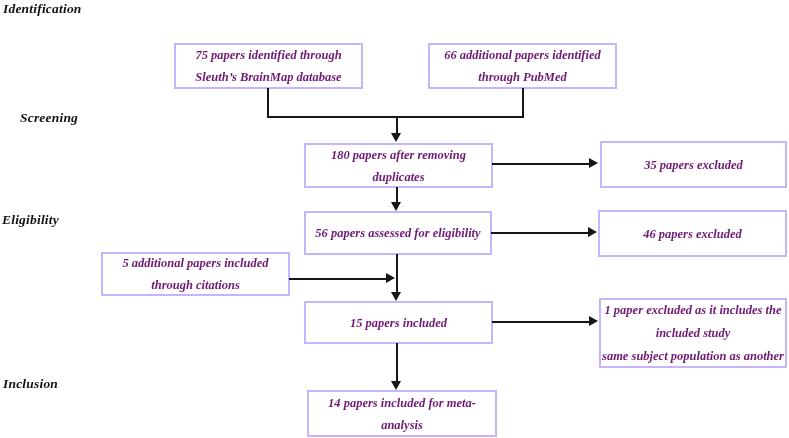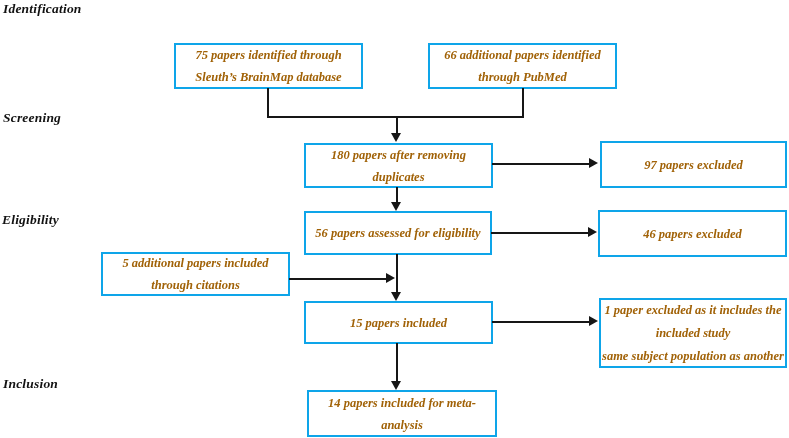"75 papers identified through" .node { border: 2px solid #0ea5e9 -> 2px solid #c4b5fd; color: #a16207 -> #701a75 }
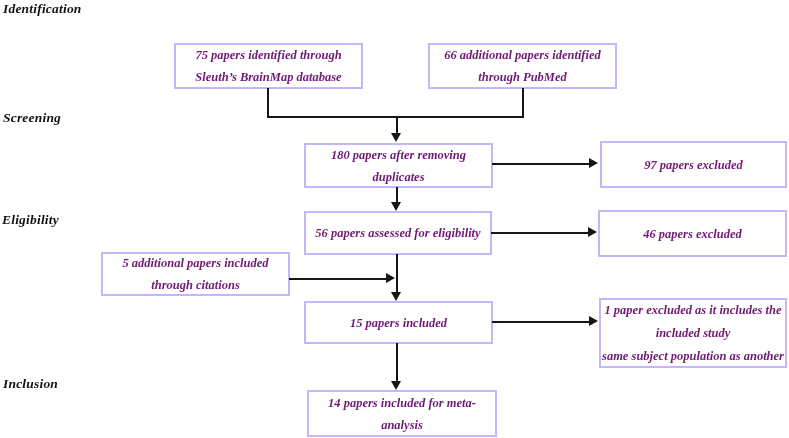"Screening" div.stage-label { left: 3px -> 20px }
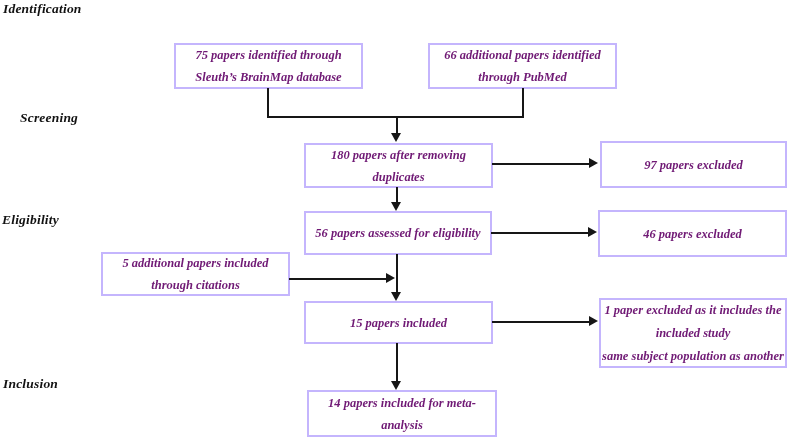"97 papers excluded" span.line { text: 97 -> 35 }
